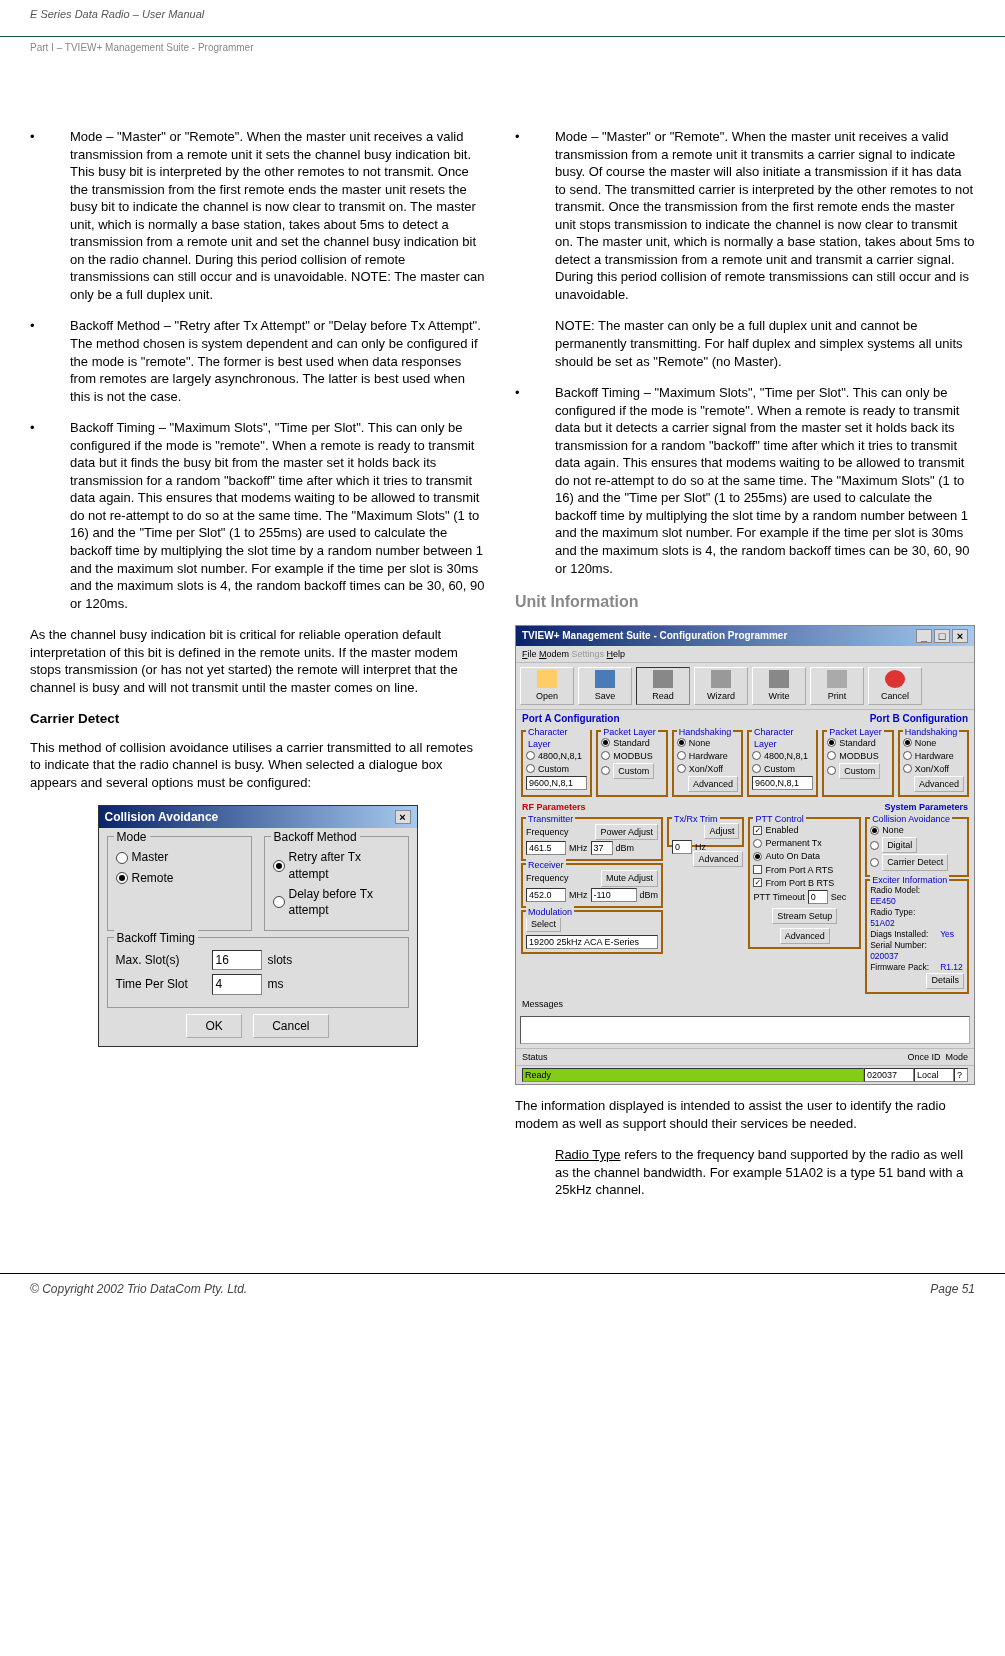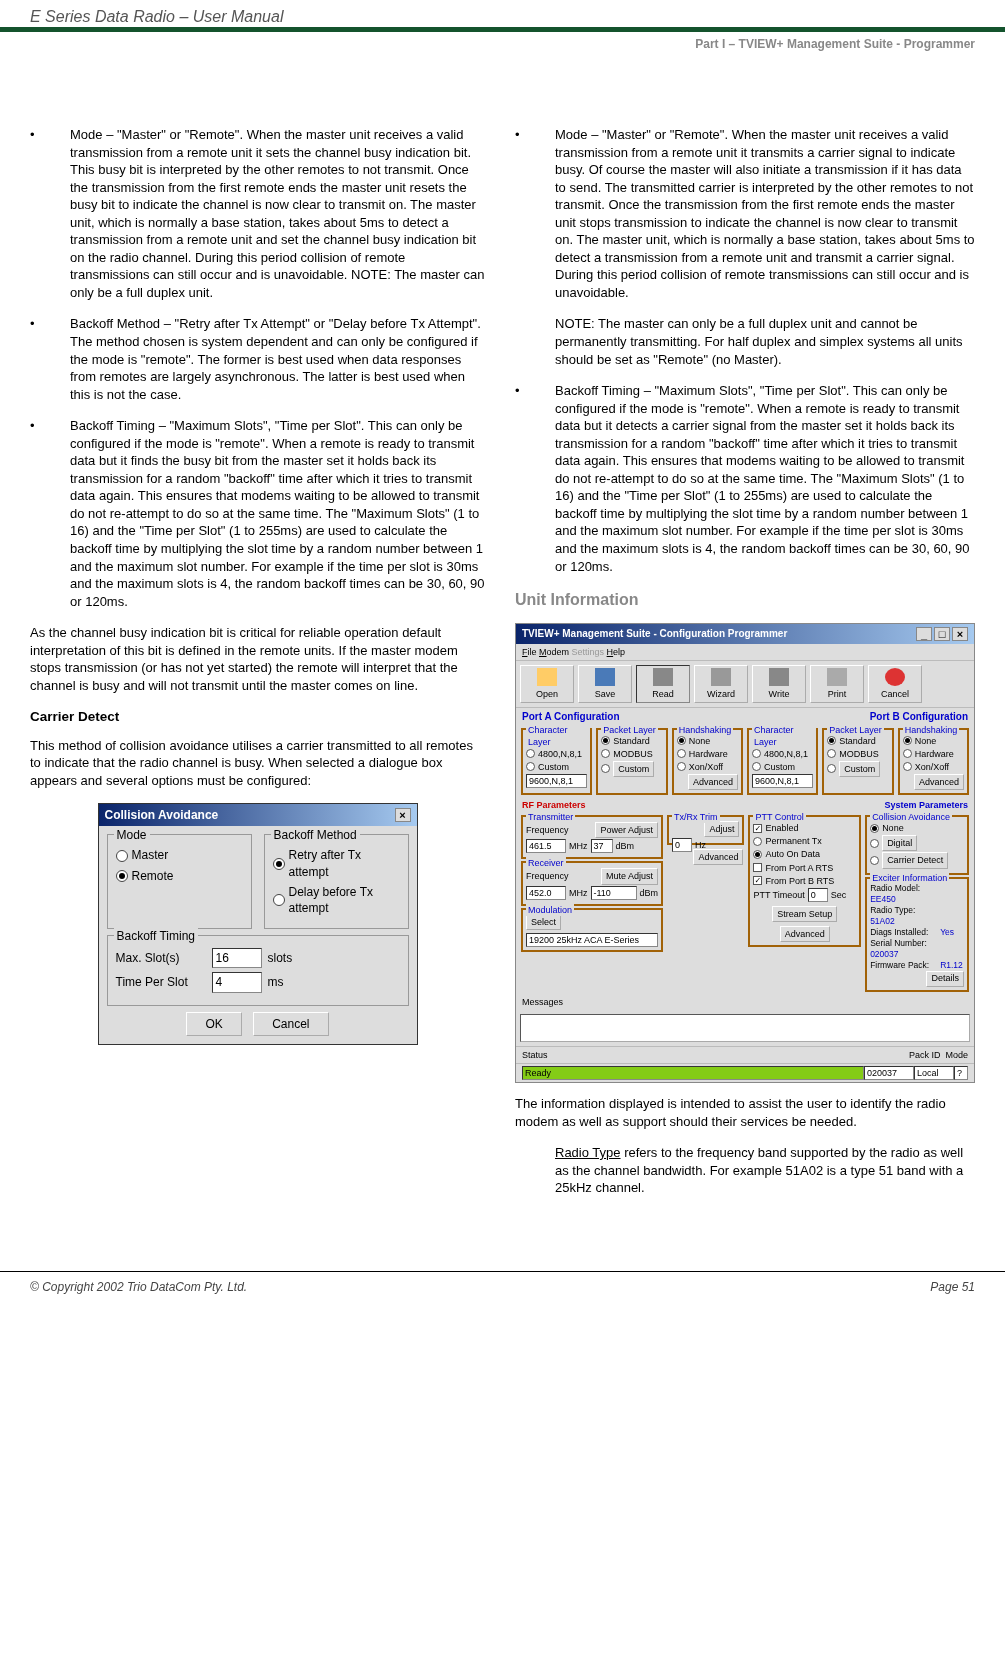"E Series Data Radio –" .page-header { border-bottom: 5px solid #14532d -> 1px solid #14532d; font-size: 16px -> 11px; padding: 8px 30px 1px -> 8px 30px 16px }
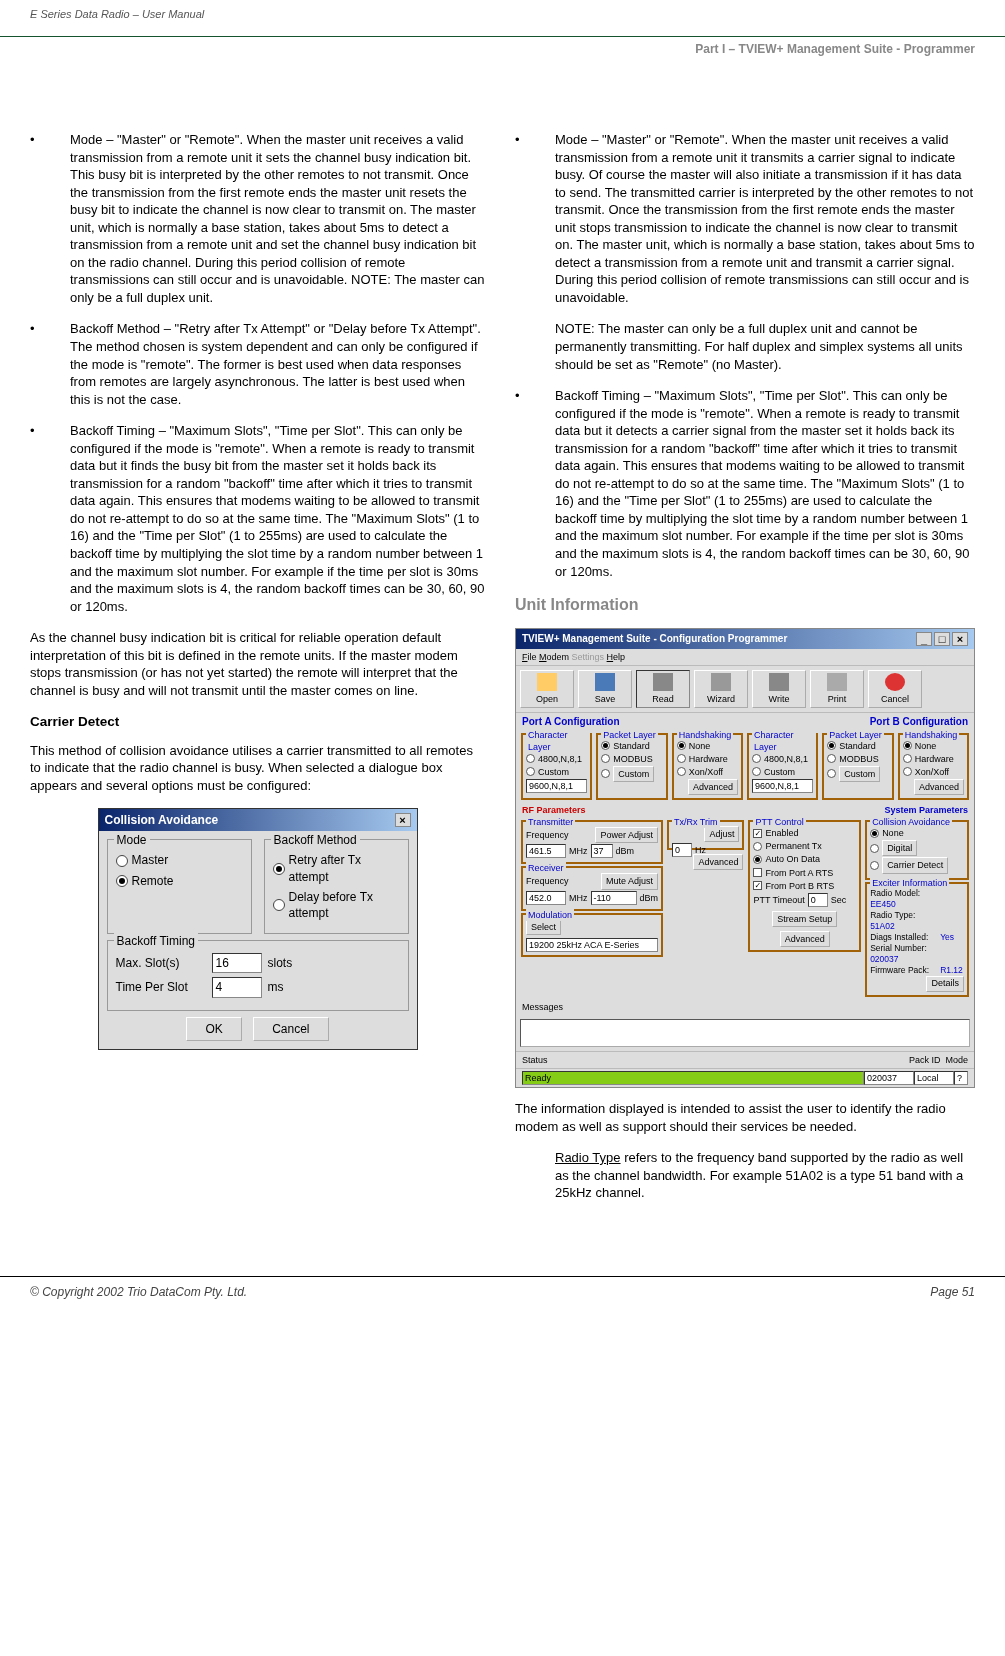"Part I – TVIEW+ Management" .sub-header { font-size: 12px -> 10px; font-weight: bold -> normal; text-align: right -> left }
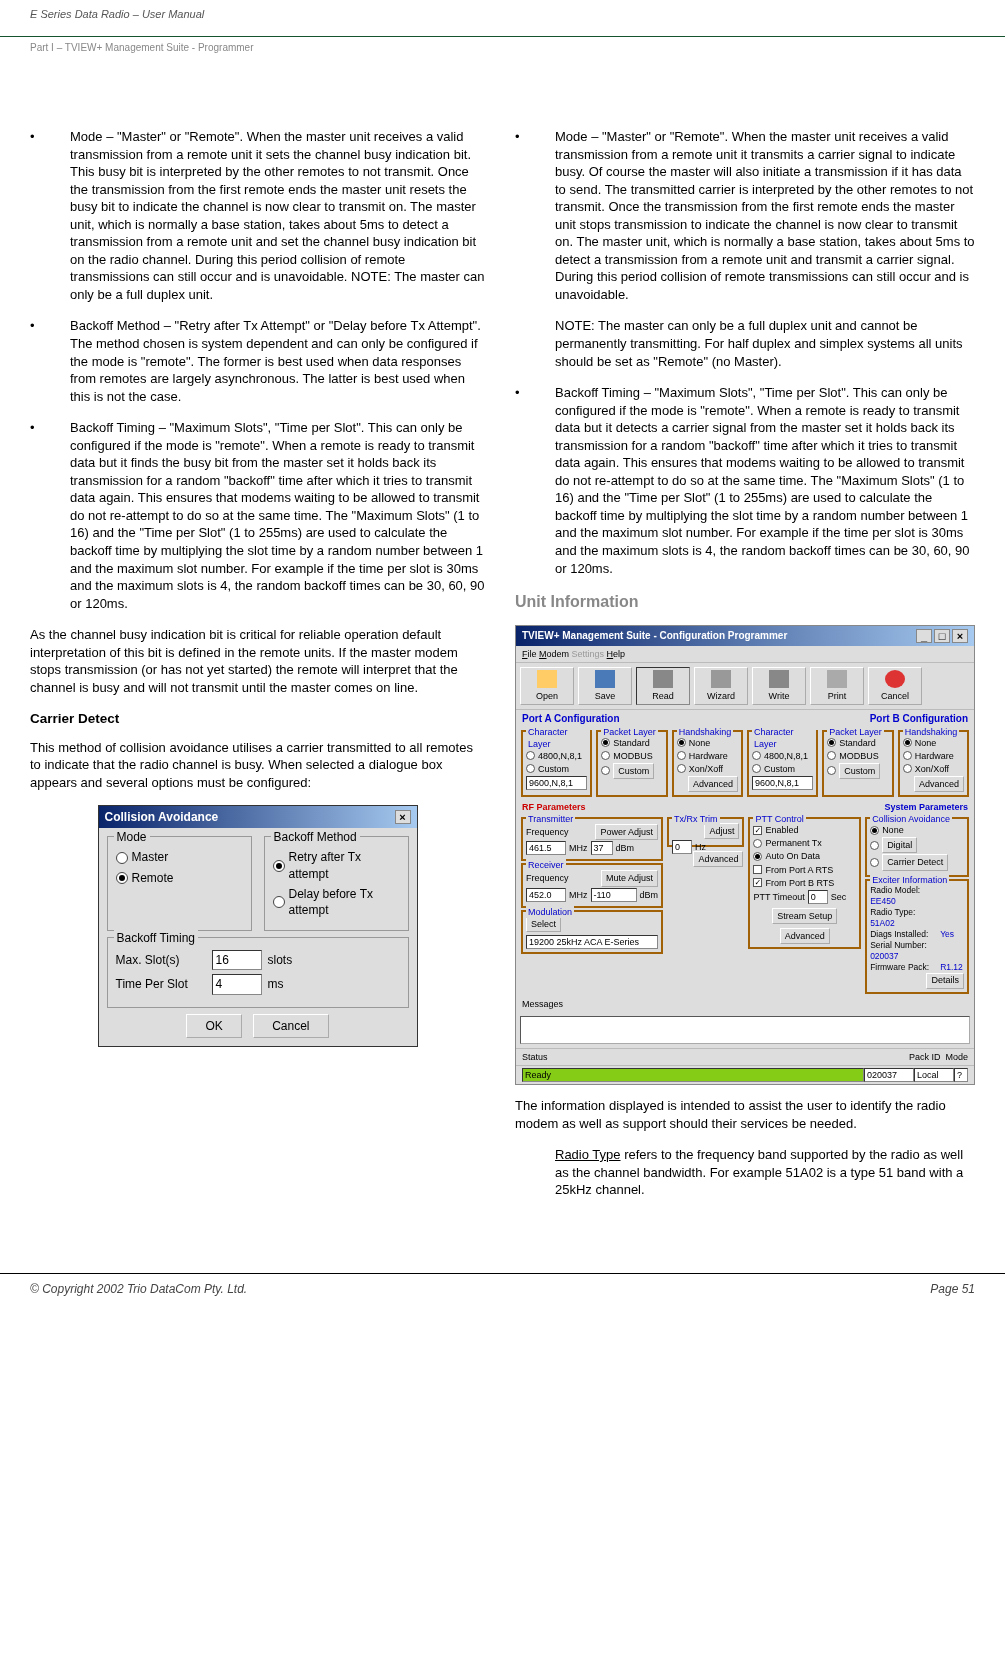"Pack ID" span { text: Pack -> Once }
